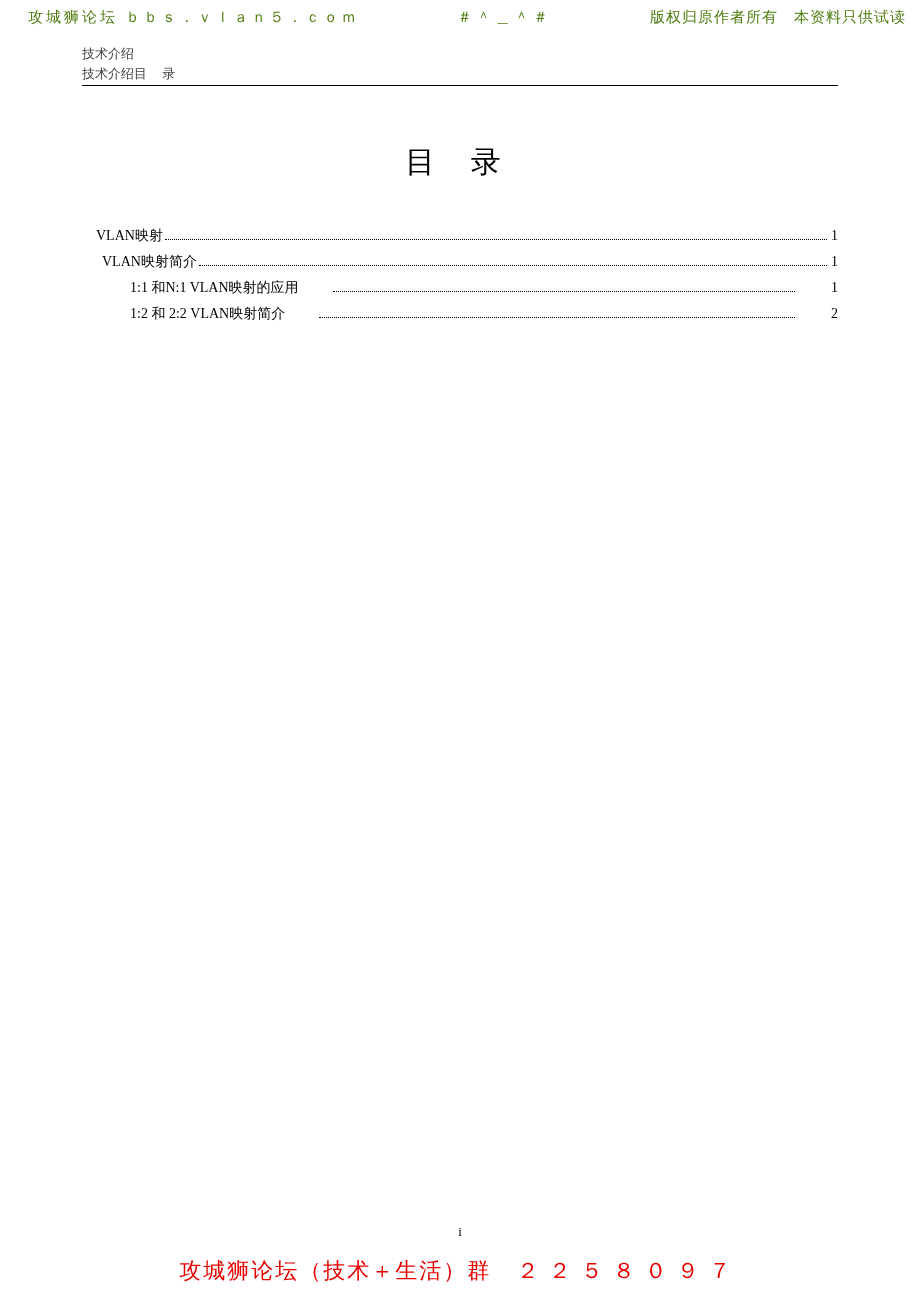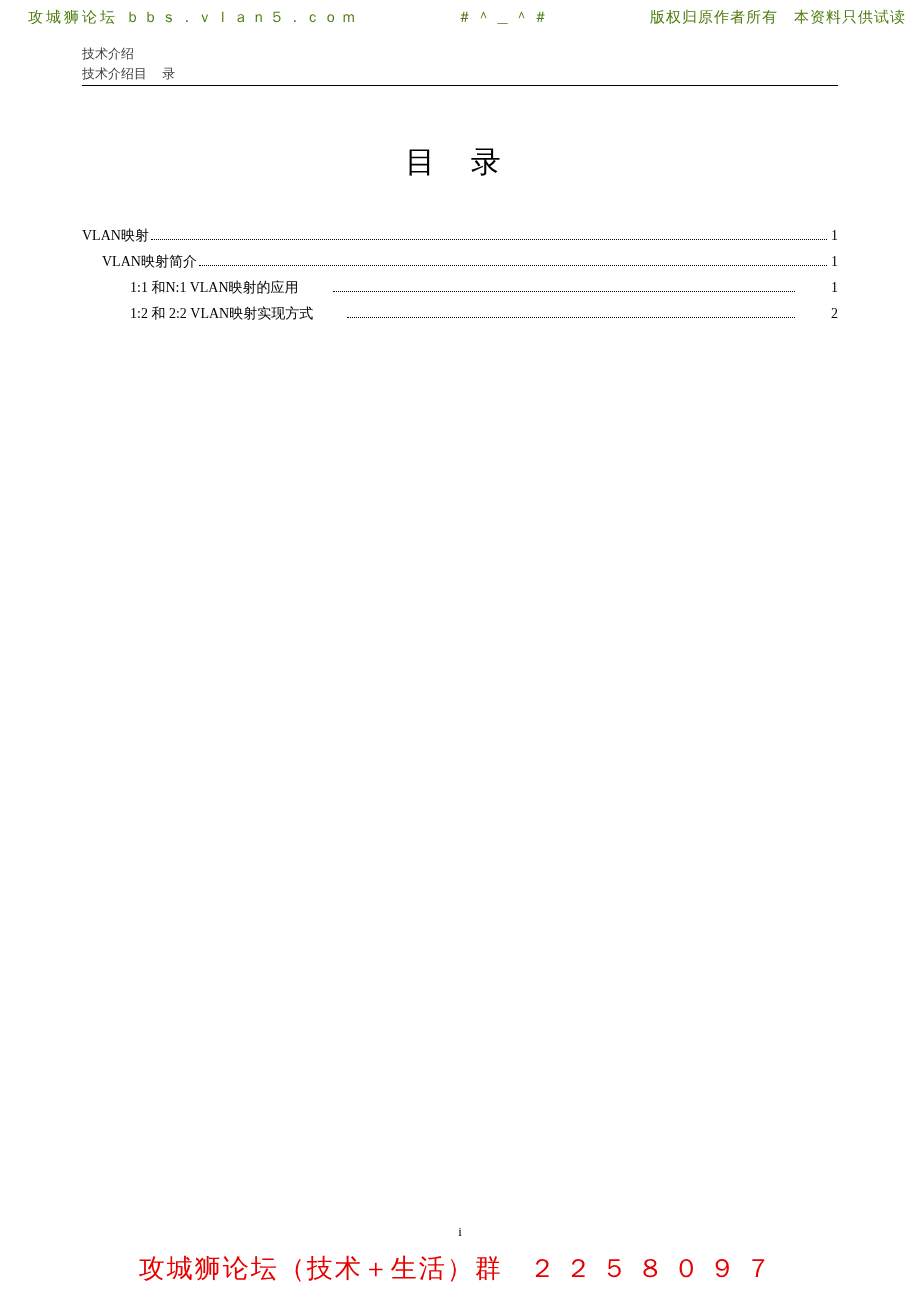"VLAN映射" .toc-row.level-0 { margin-left: 0 -> 14px }
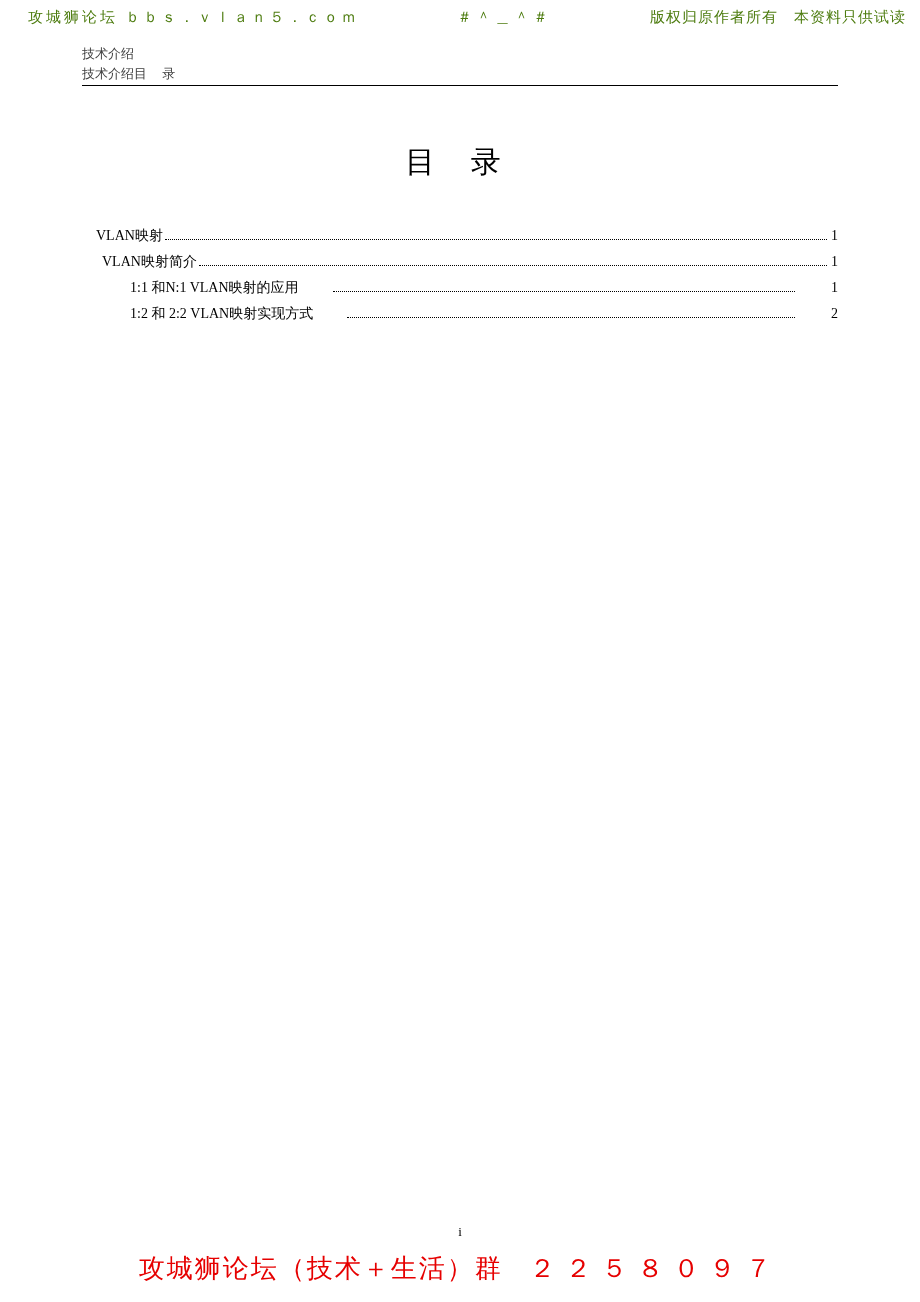"1:2 和 2:2 VLAN映射实现方式" span.toc-label { text: 实现方式 -> 简介 }
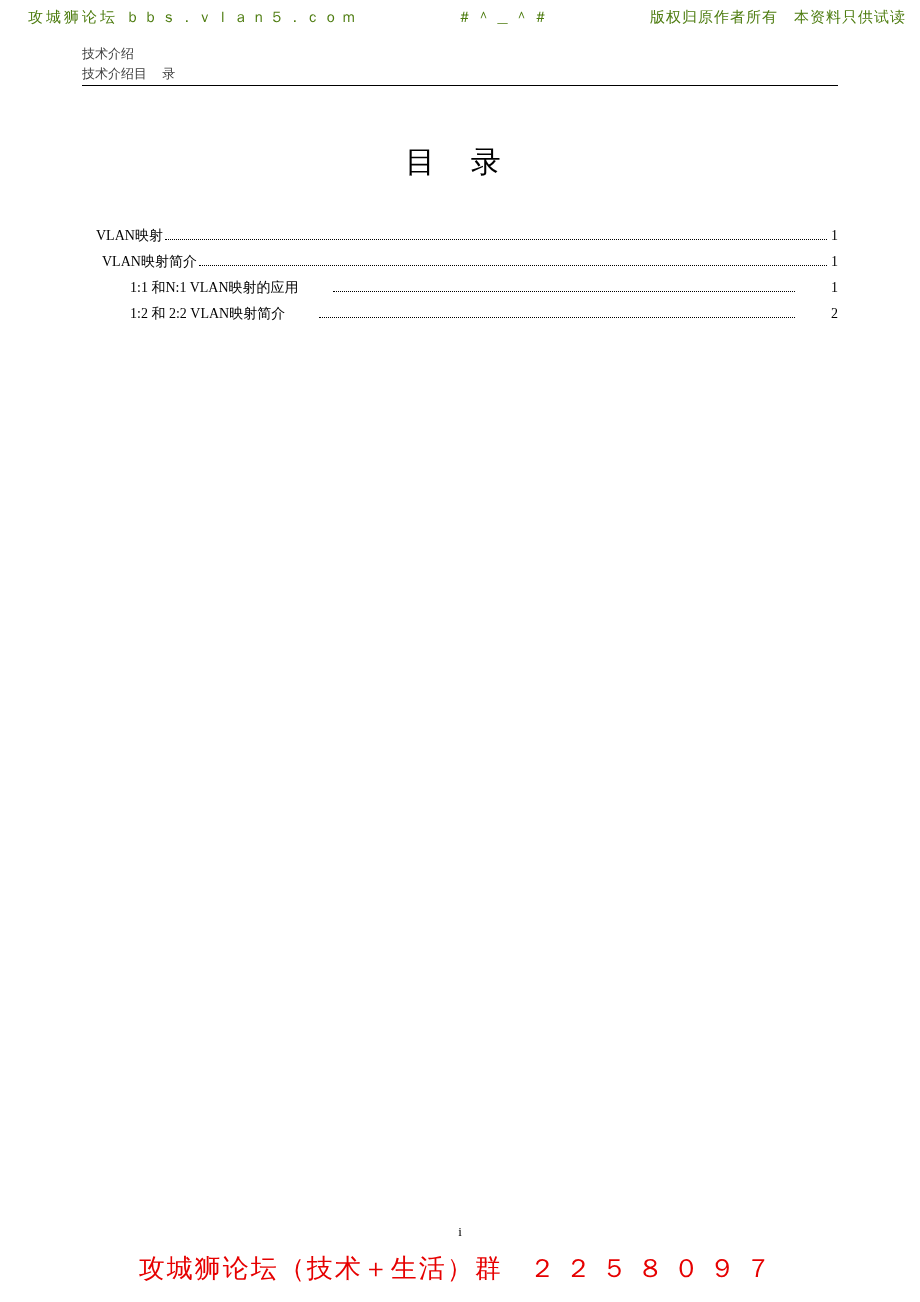"攻城狮论坛（技术＋生活）群 ２２５８０９７" .watermark-bottom { font-size: 26px -> 22px }
